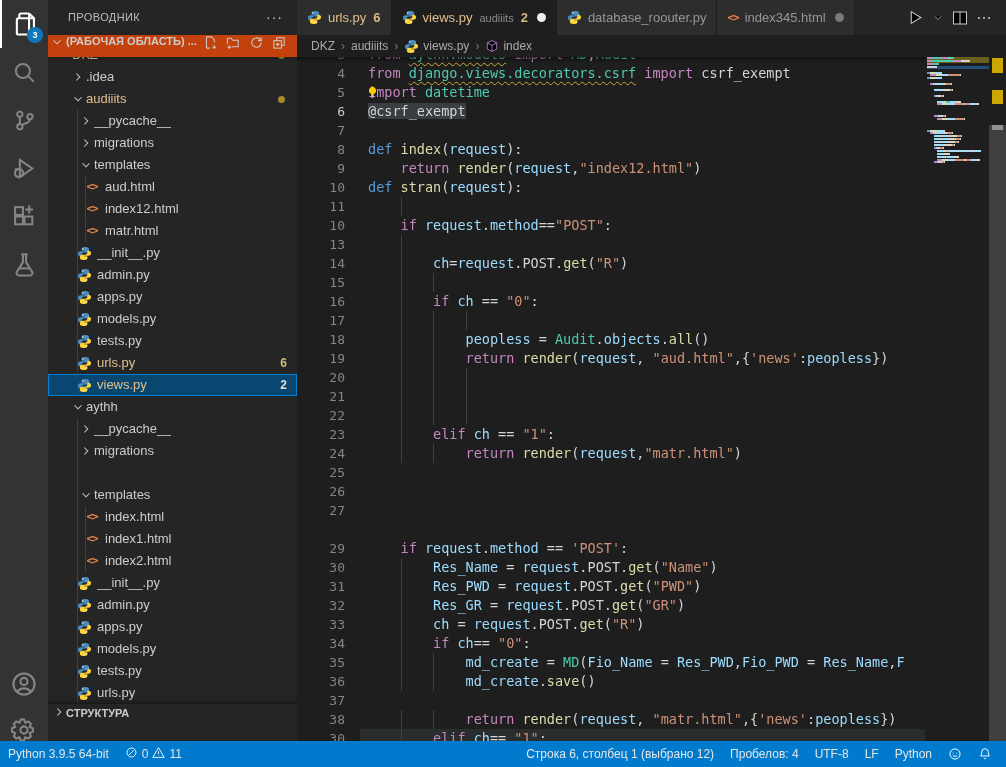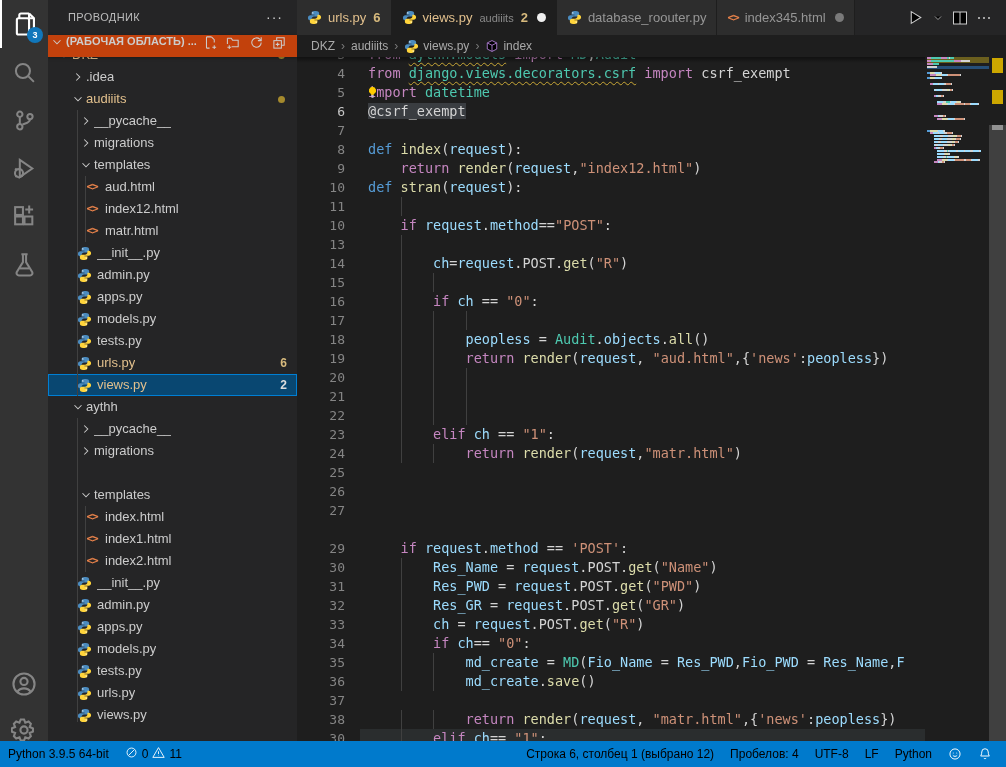"СТРУКТУРА" div { html: none -> <div> <span></span> <span><svg> <path></path> </svg></span> <span>СТРУКТУРА</span> </div> }
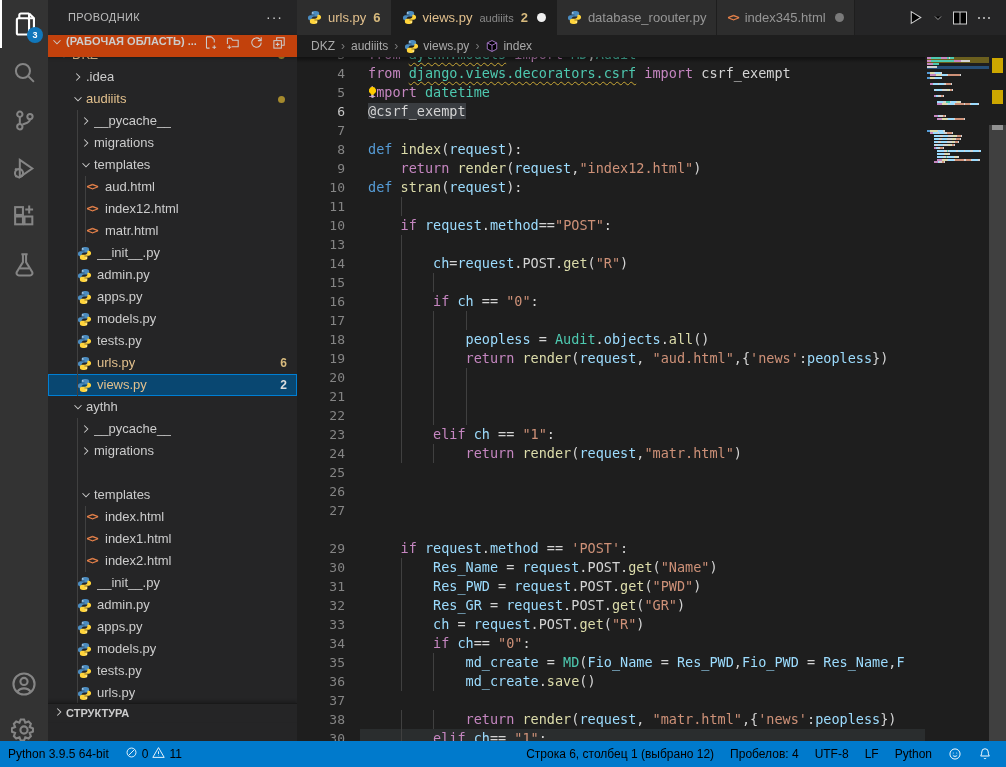"Python 3.9.5 64-bit" #statusbar { color: #000000 -> #e5e5e5 }
